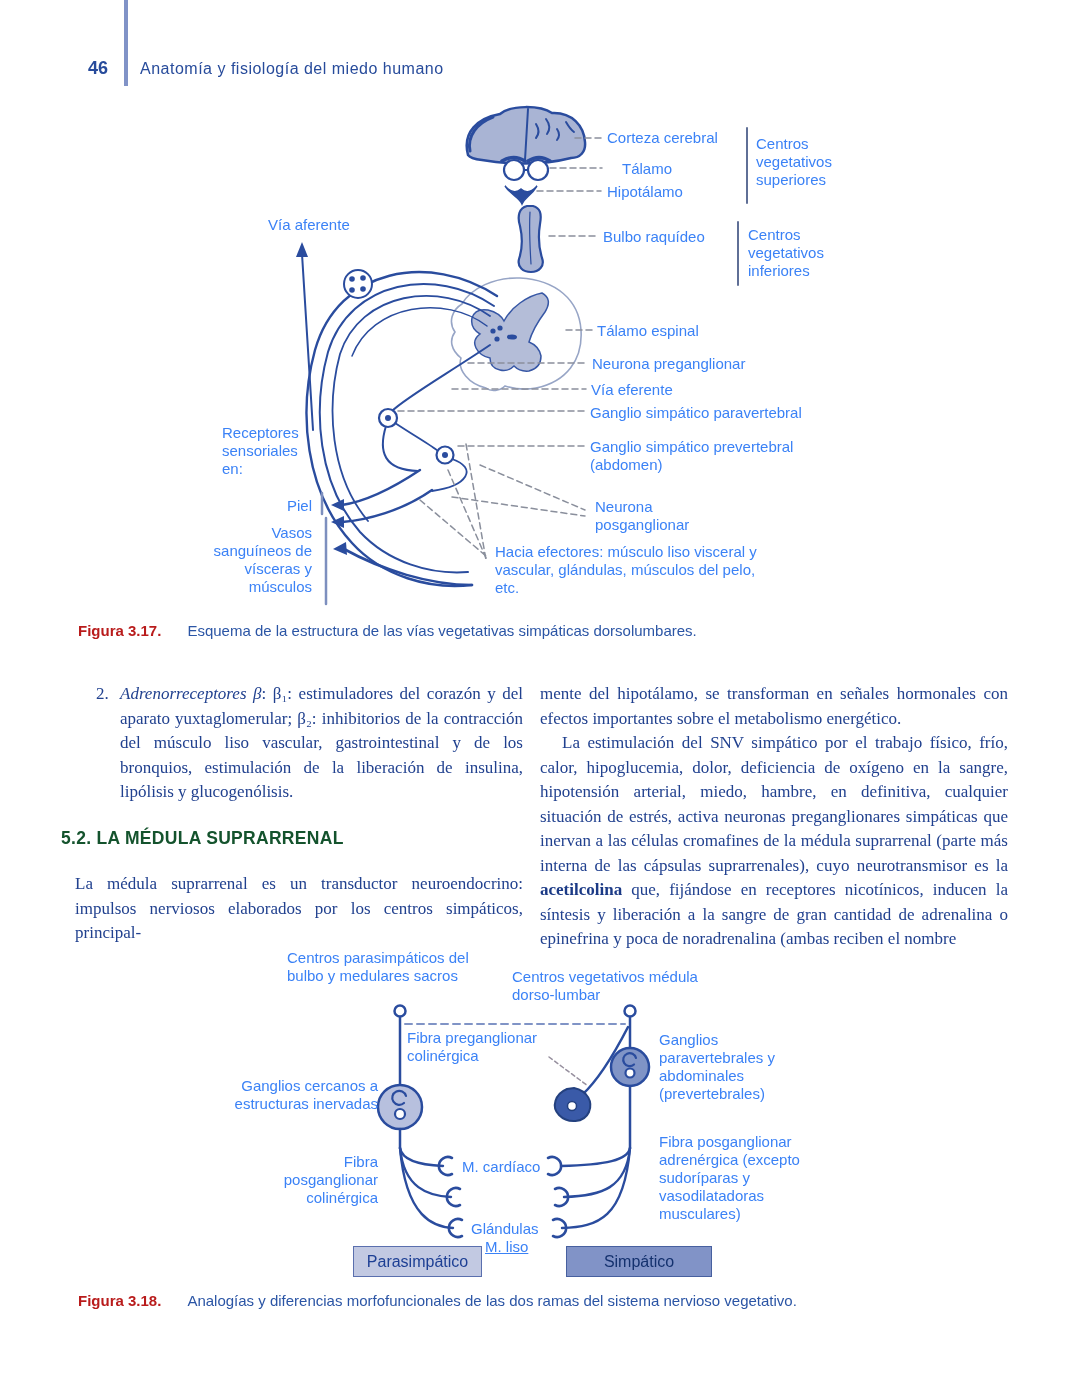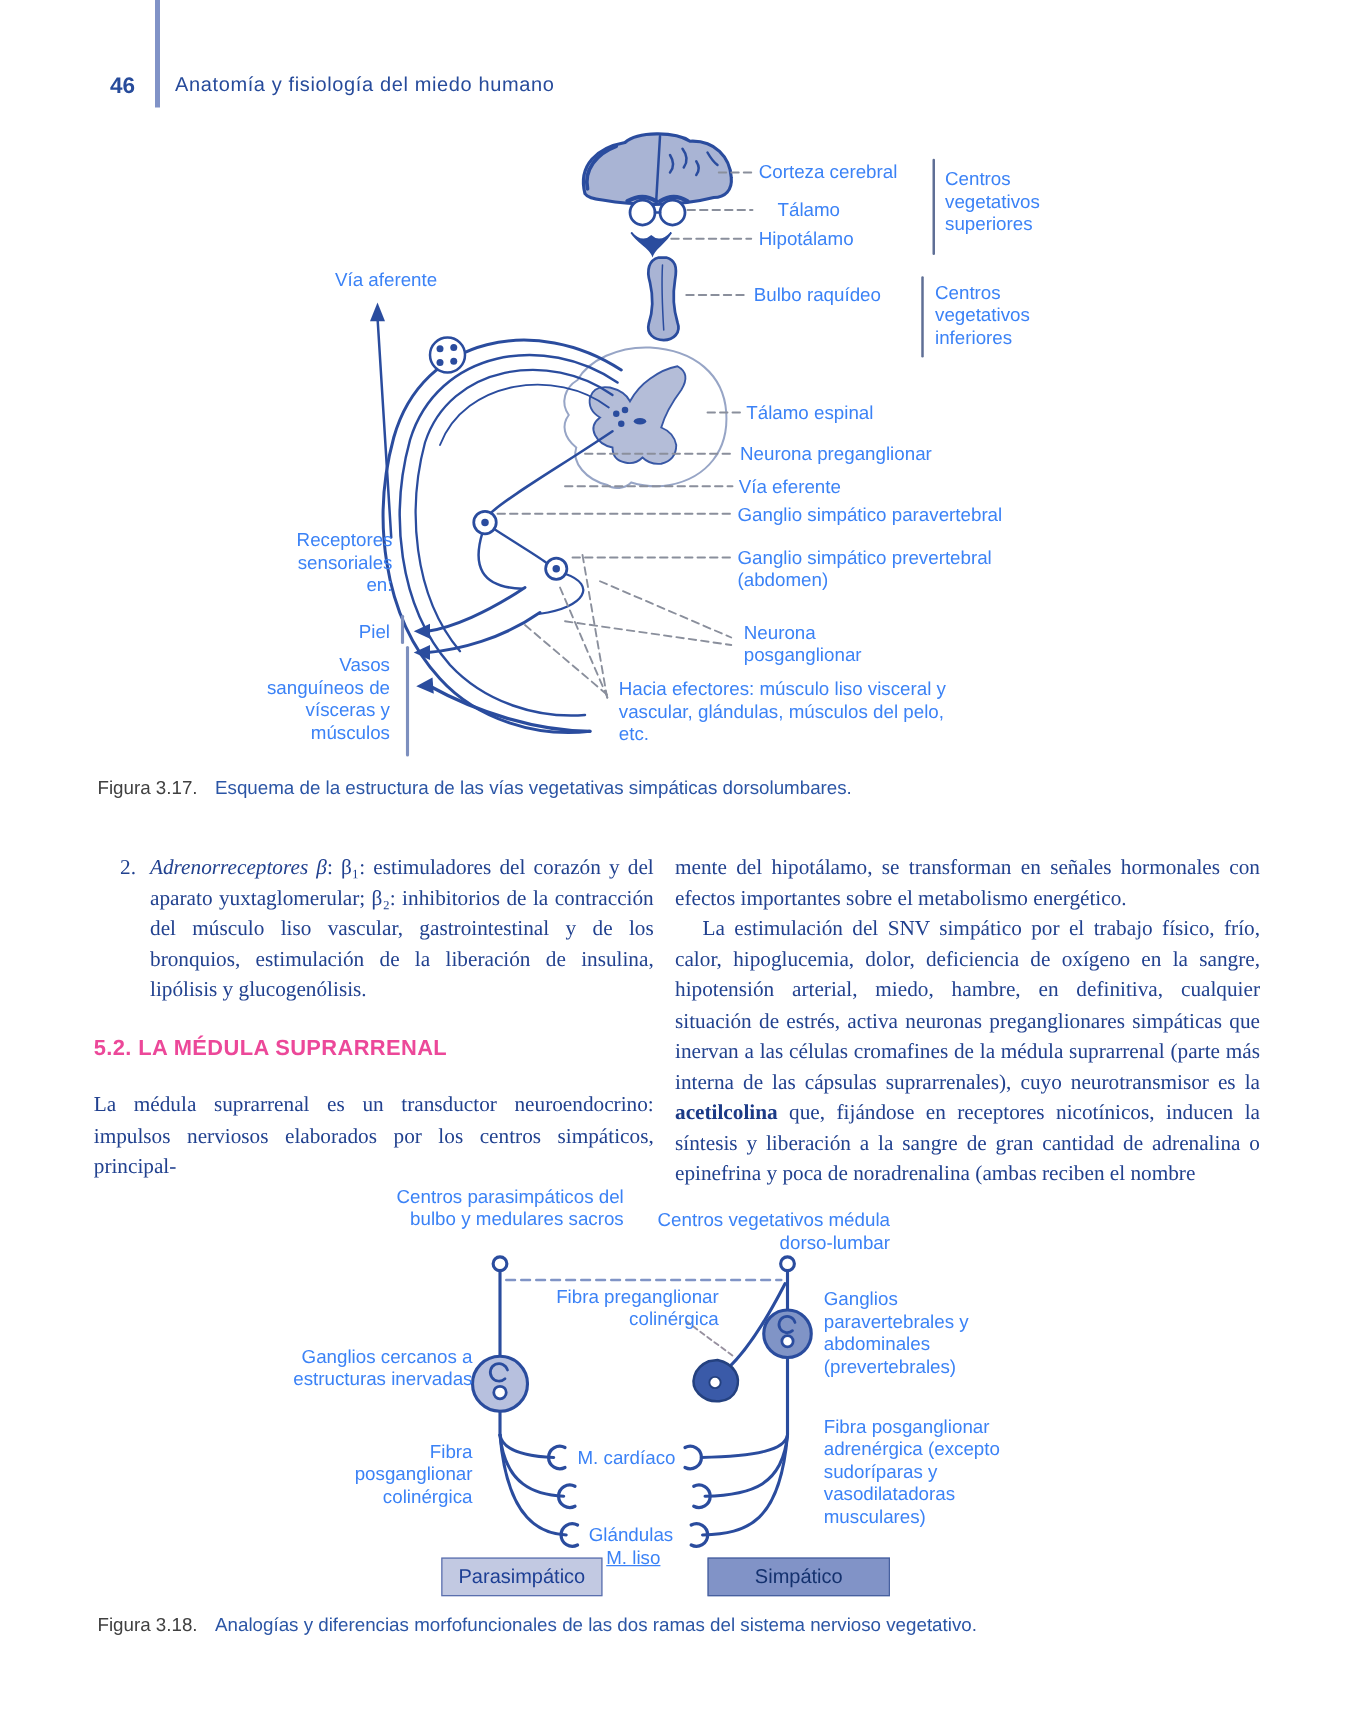"Receptores sensoriales en:" .tc { text-align: right -> left }
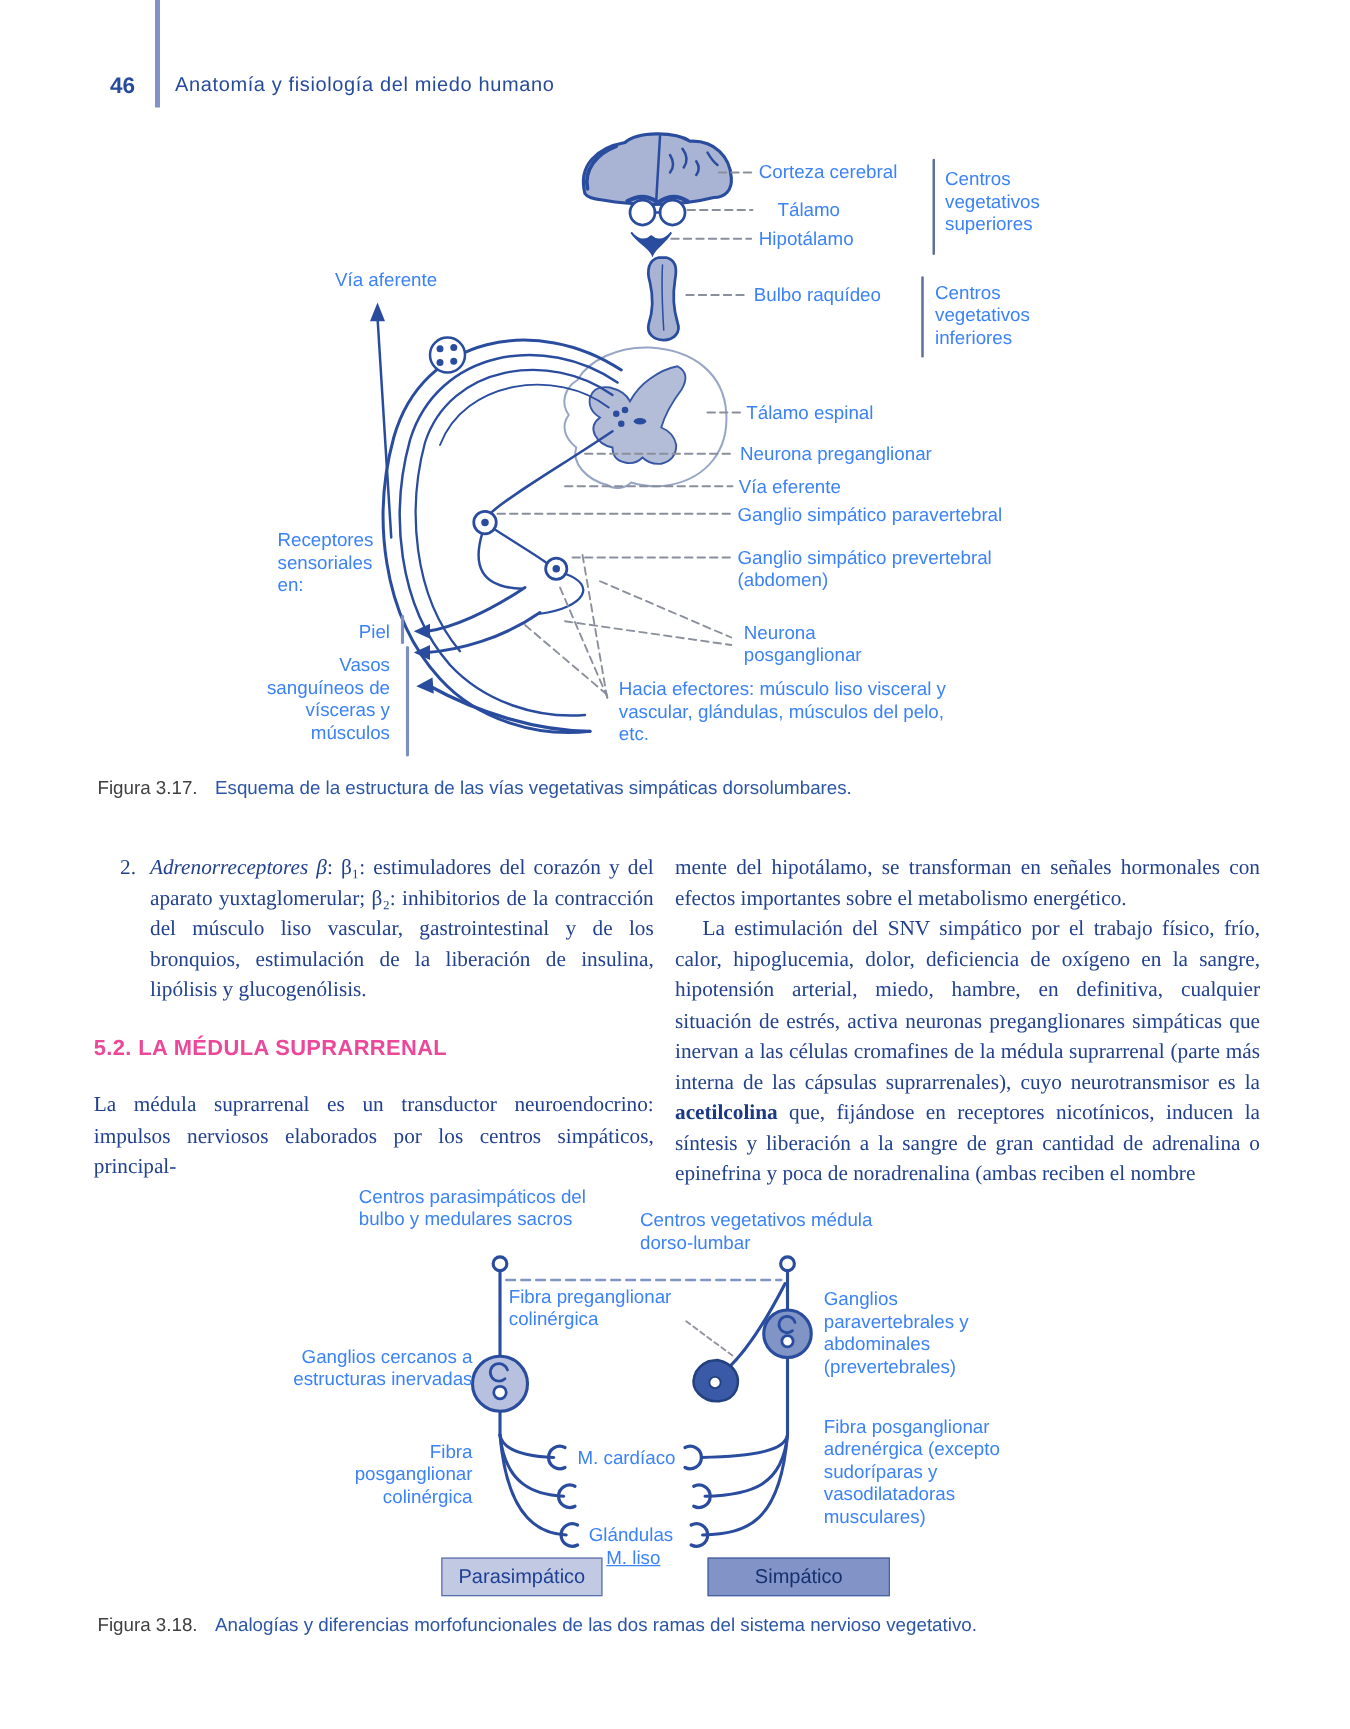"Figura 3.17." .cap b { color: #404040 -> #b91c1c; font-weight: normal -> bold; margin-right: 14px -> 26px }
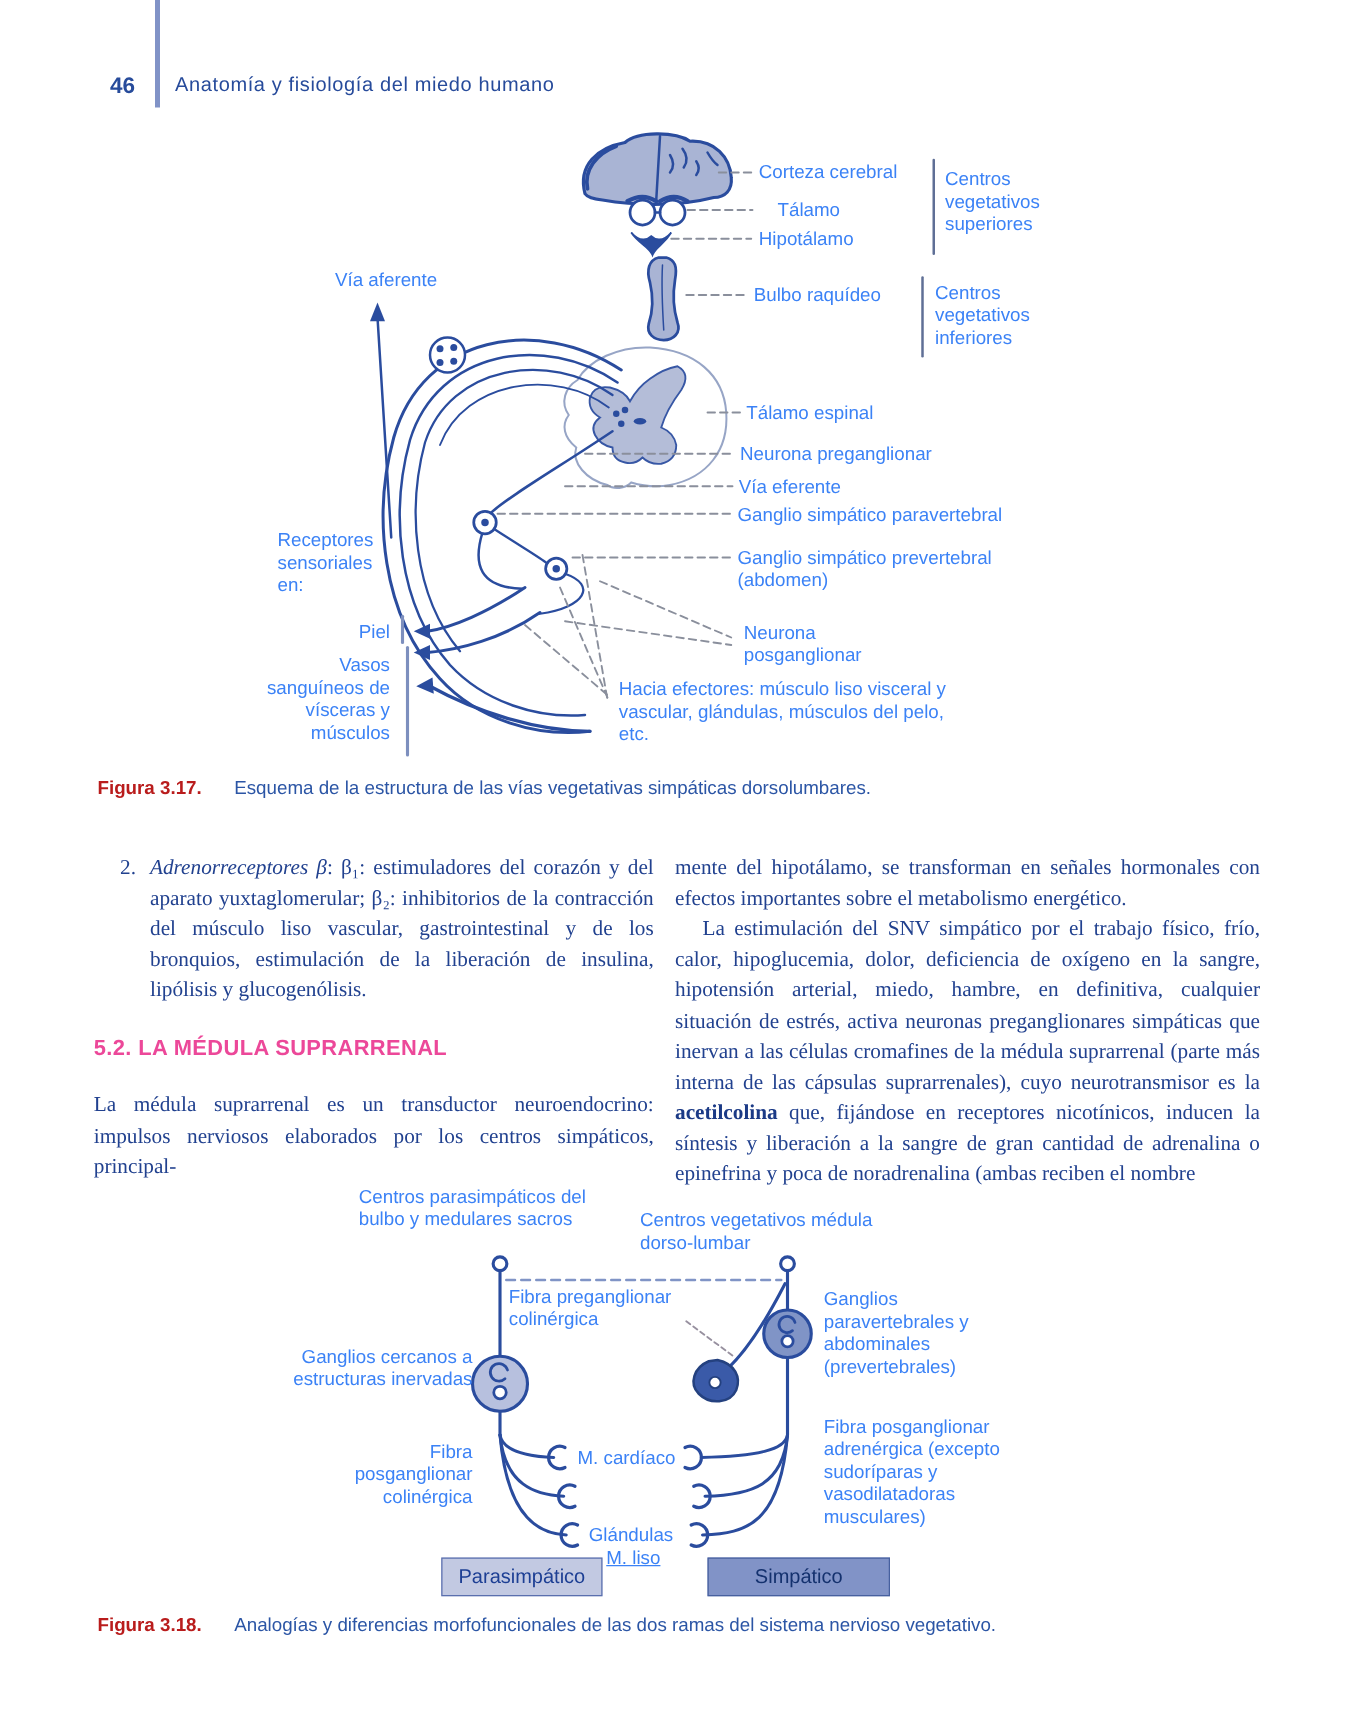"5.2. LA MÉDULA SUPRARRENAL" .heading { color: #ec4899 -> #14532d; left: 75px -> 61px }
